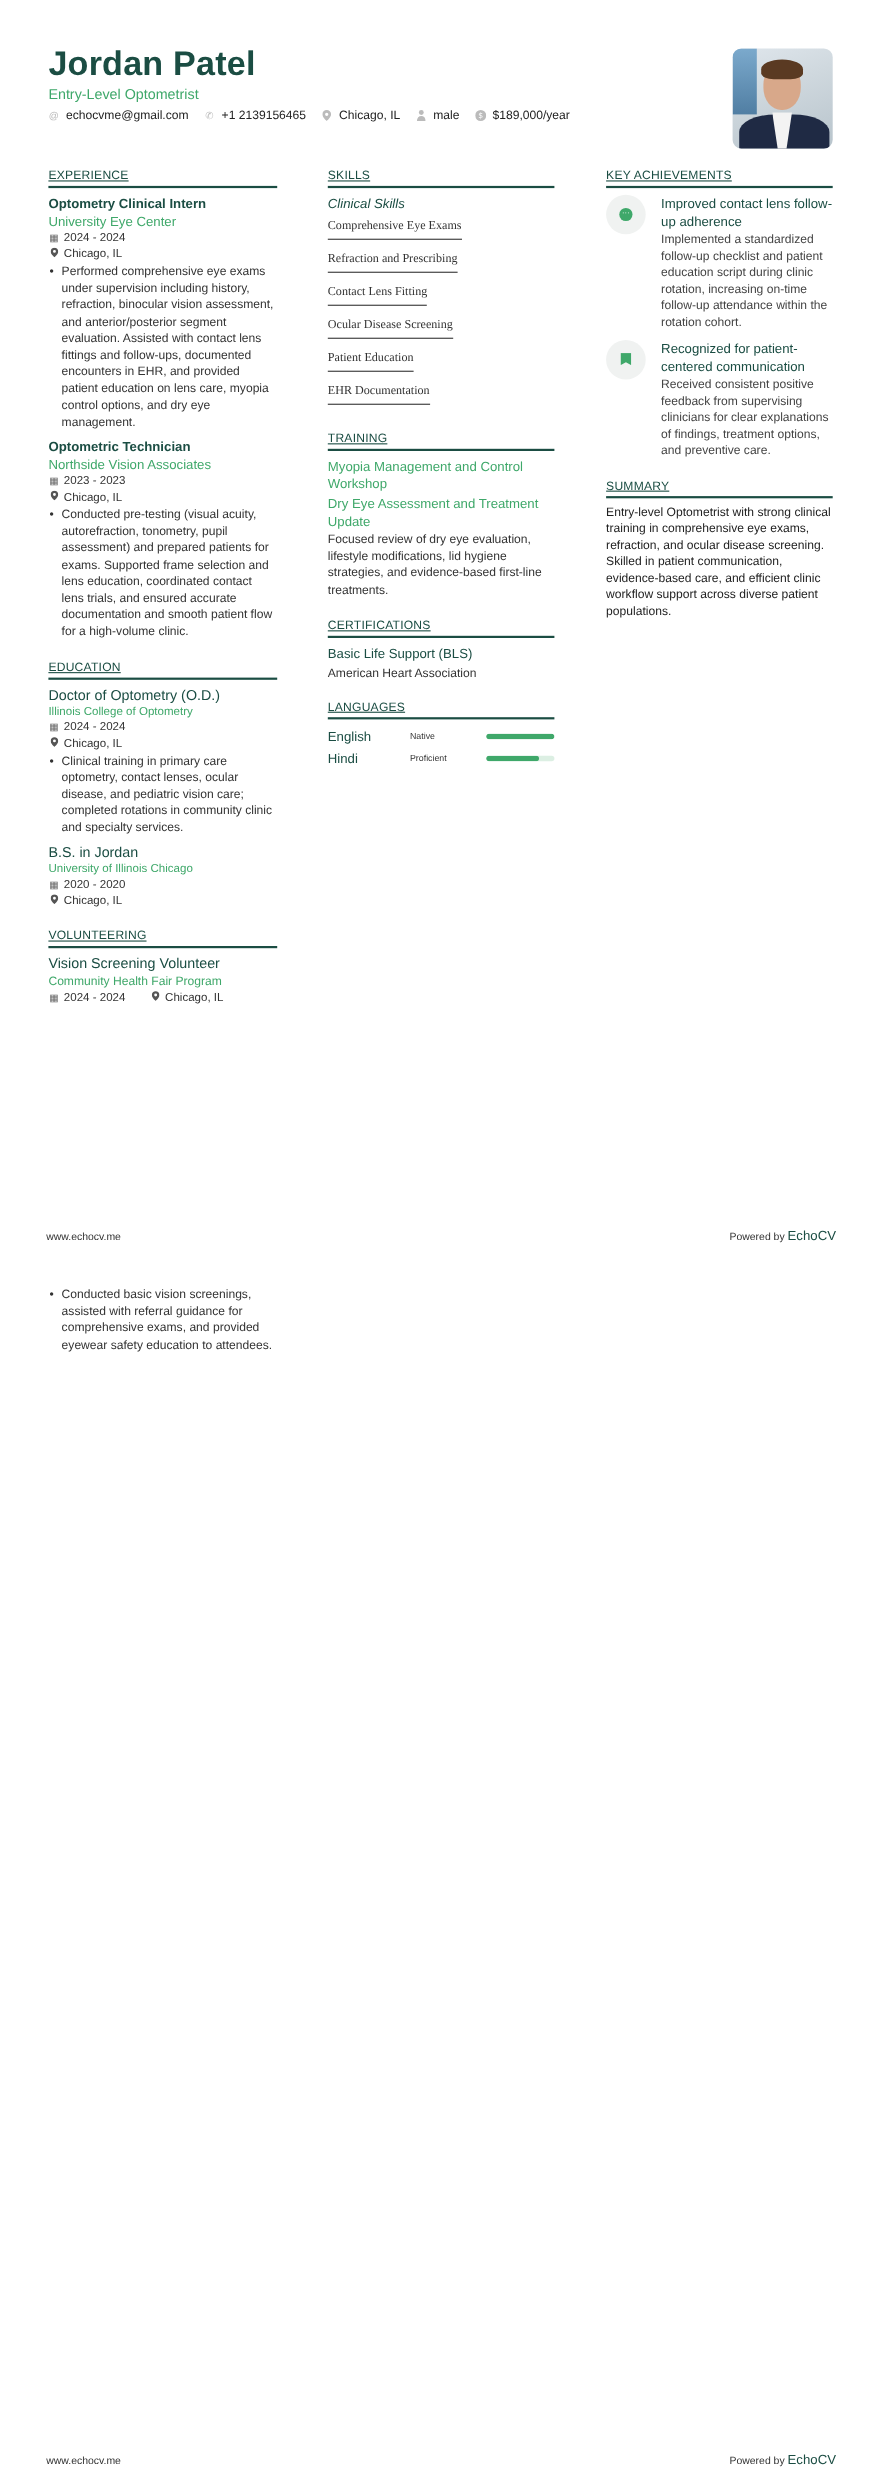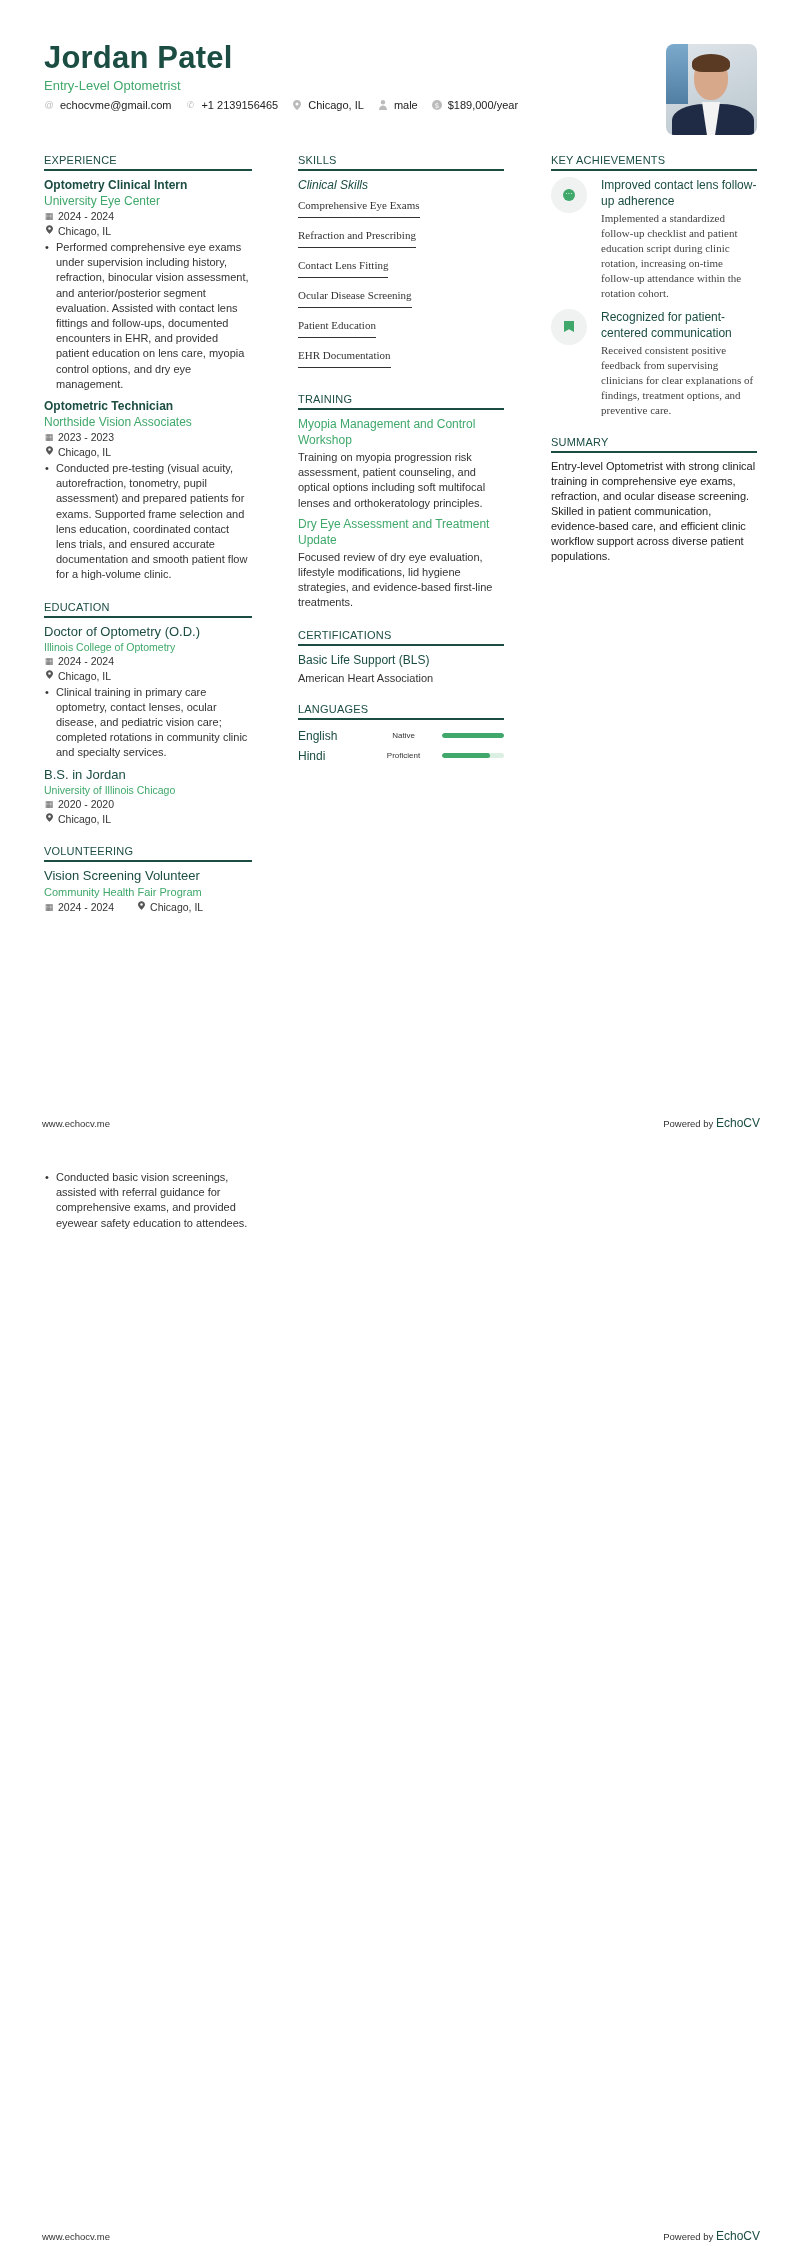"EXPERIENCE" .sec-h { text-decoration: none -> underline }
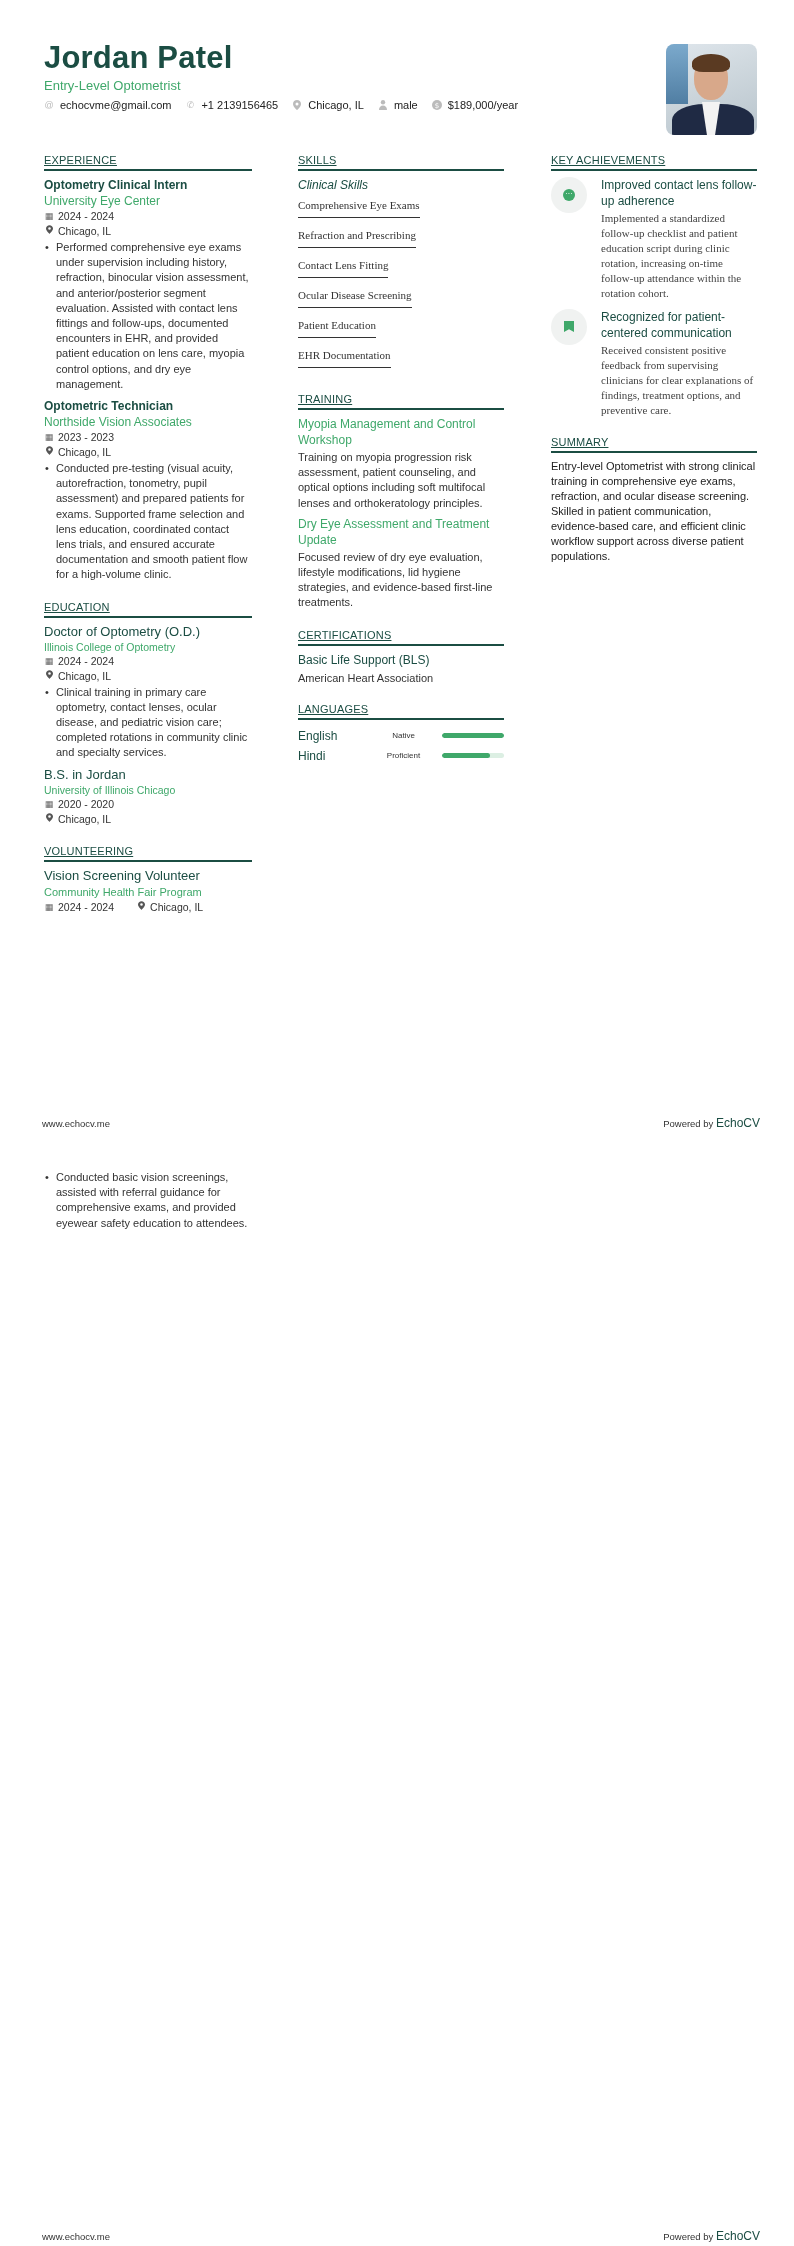"Implemented a standardized follow-up" .ach-desc { font-family: Liberation Serif, serif -> none }
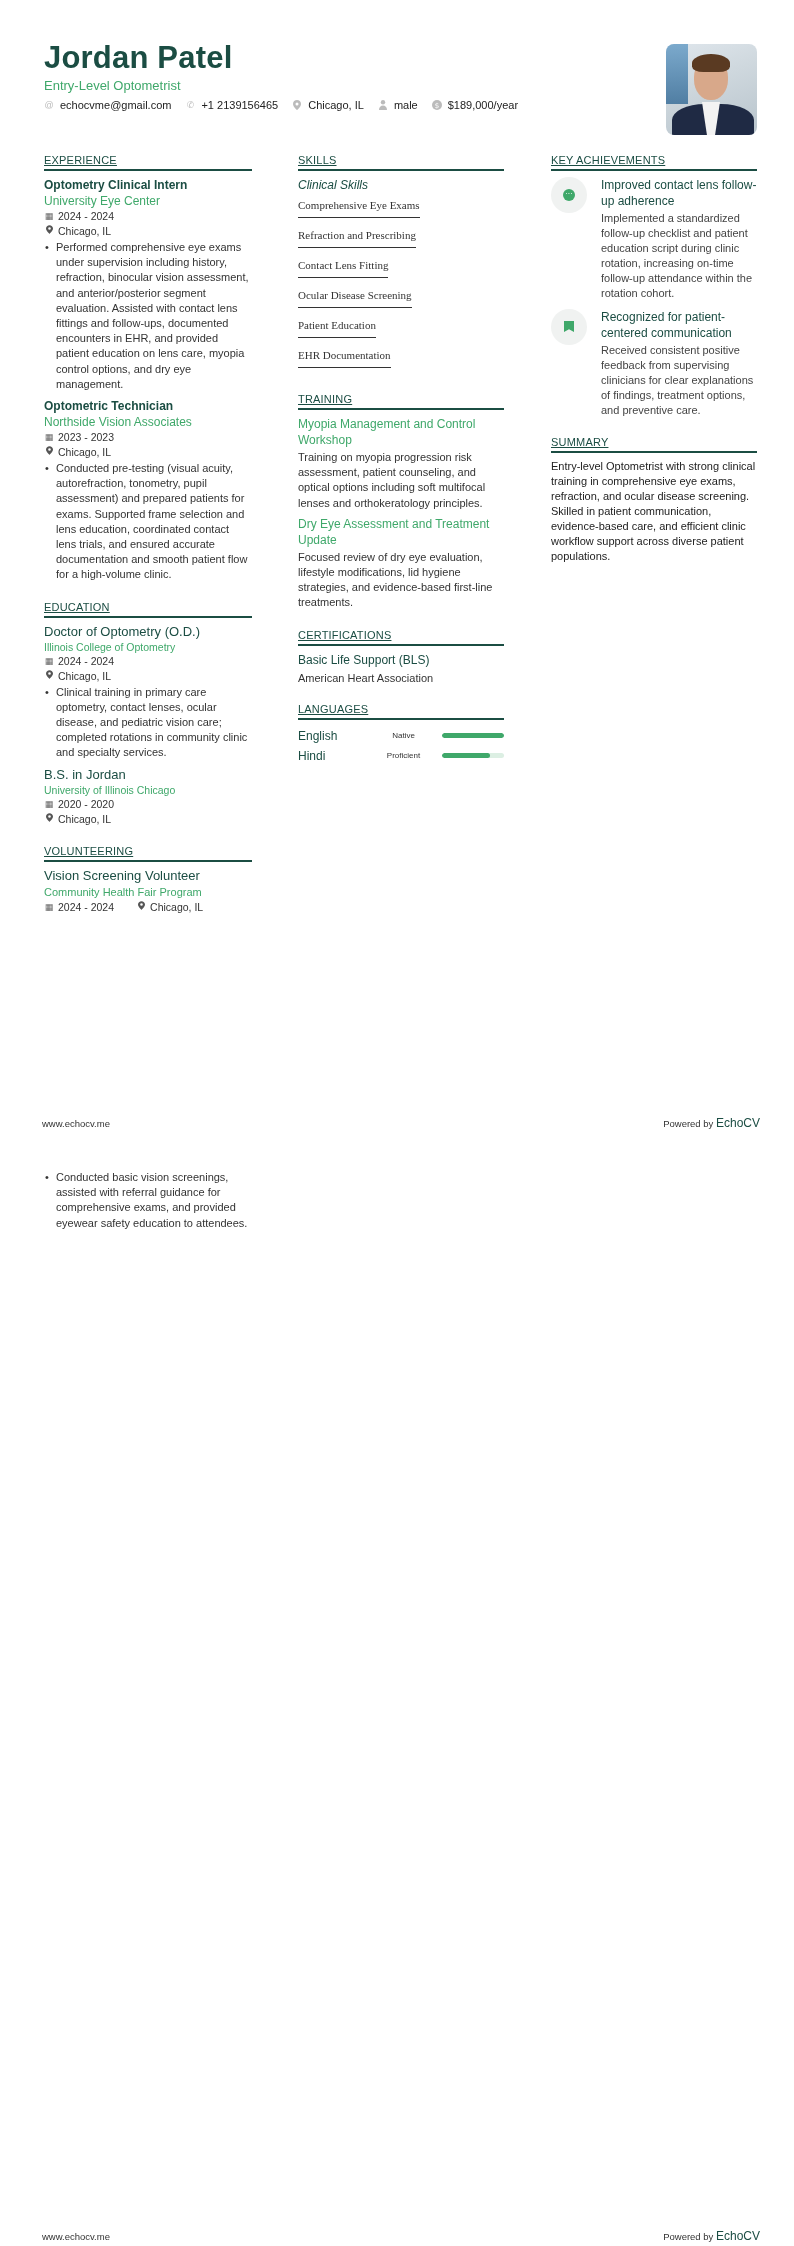"Training on myopia progression risk" div.train-desc { html: <div>Training on myopia progression risk assessment, patient counseling, and optical options including soft multifocal lenses and orthokeratology principles.</div> -> none }
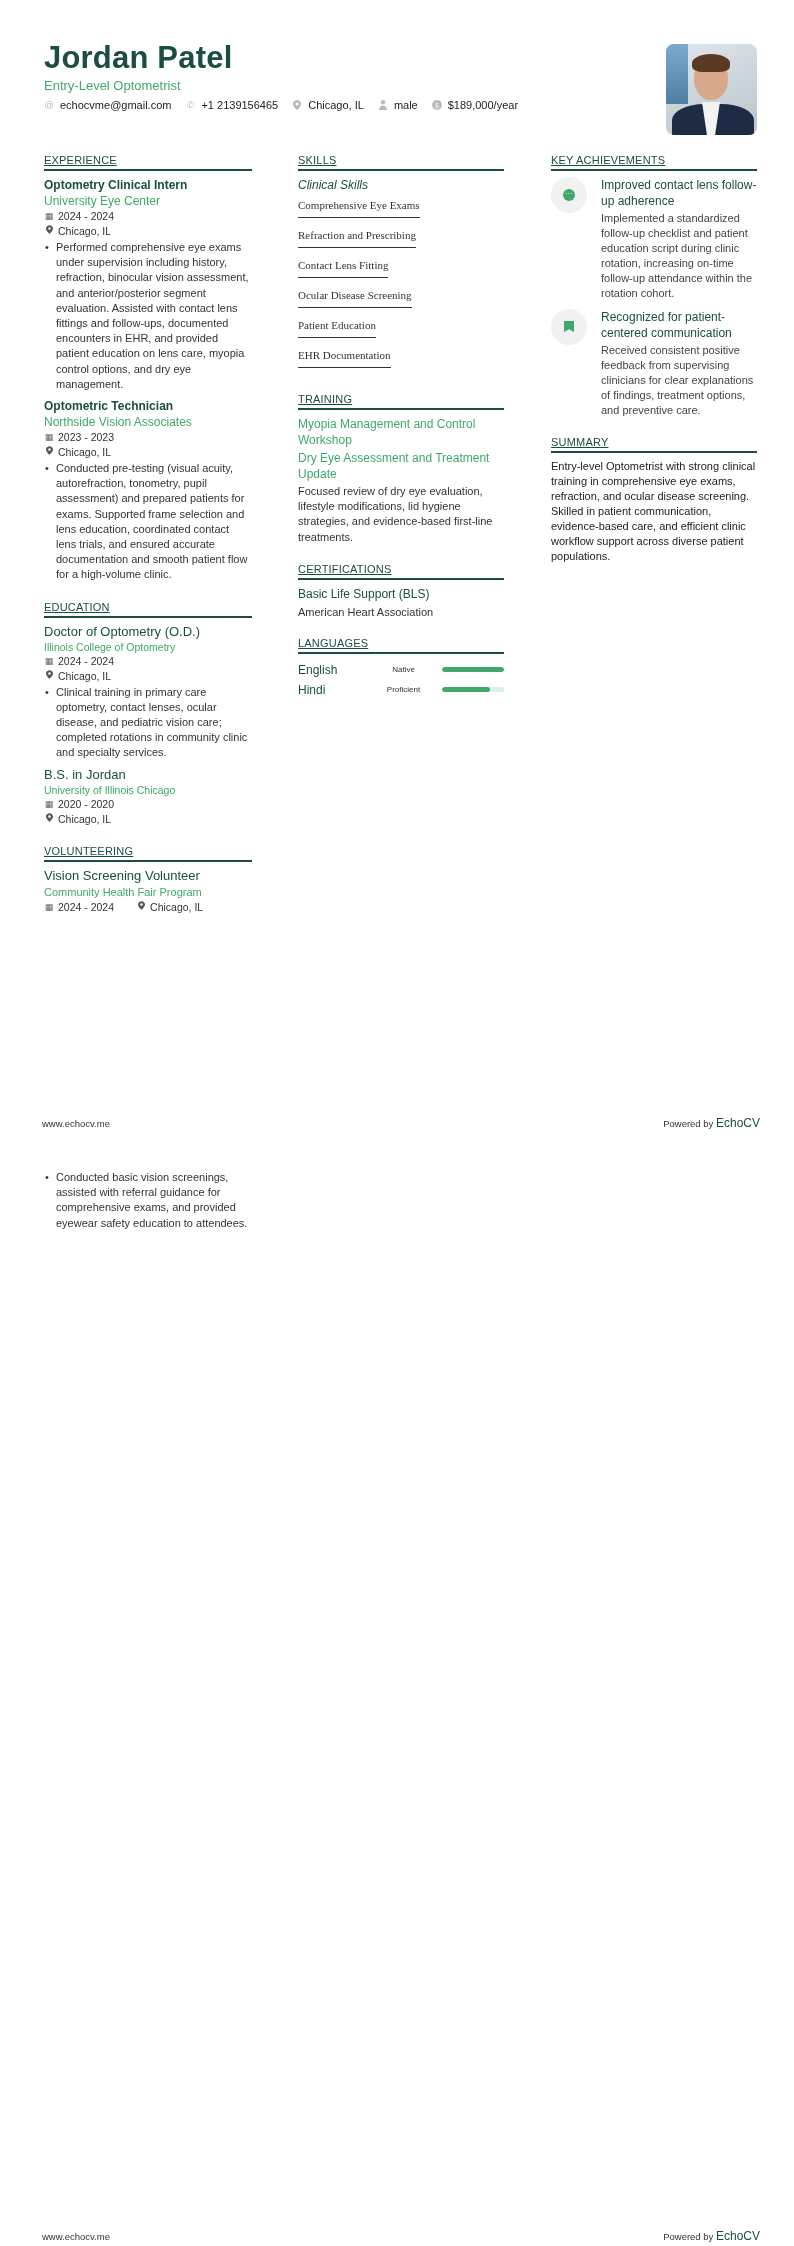"Native" .lang-level { text-align: center -> left }
